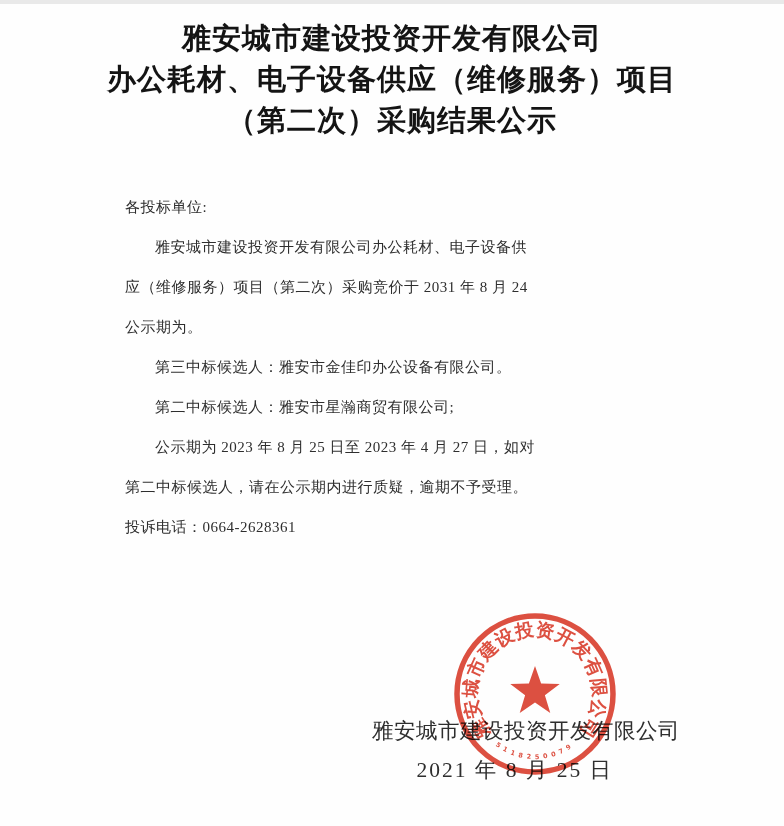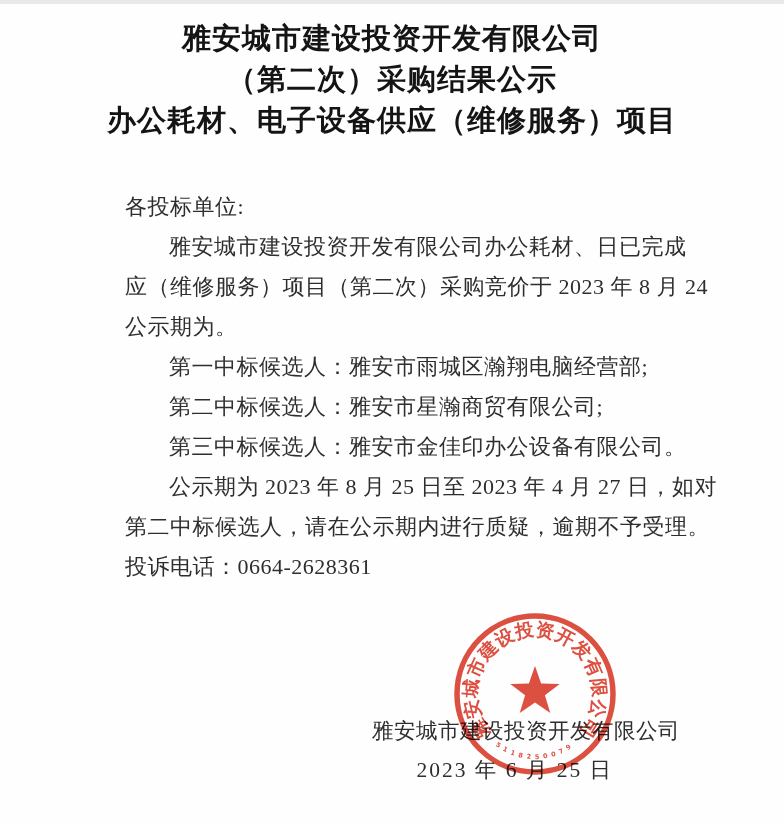"（第二次）采购结果公示" div.line { order: before "办公耗材、电子设备供应（维修服务）项目" -> after "办公耗材、电子设备供应（维修服务）项目" }
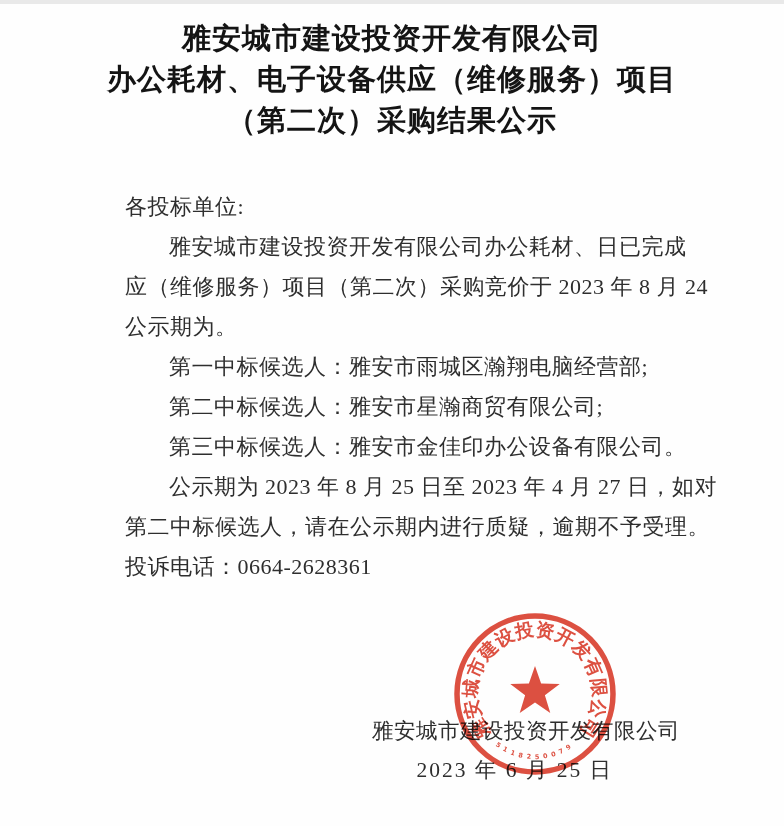"各投标单位:" .body-block { font-size: 22px -> 15px }
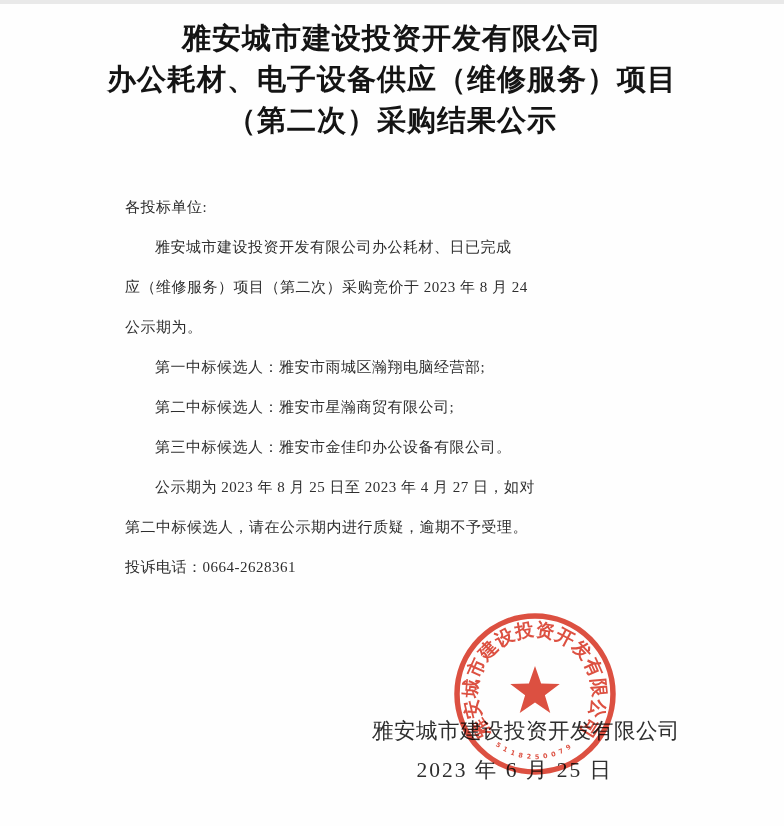"雅安城市建设投资开发有限公司办公耗材、日已完成" div.line { text: 日已完成 -> 电子设备供 }
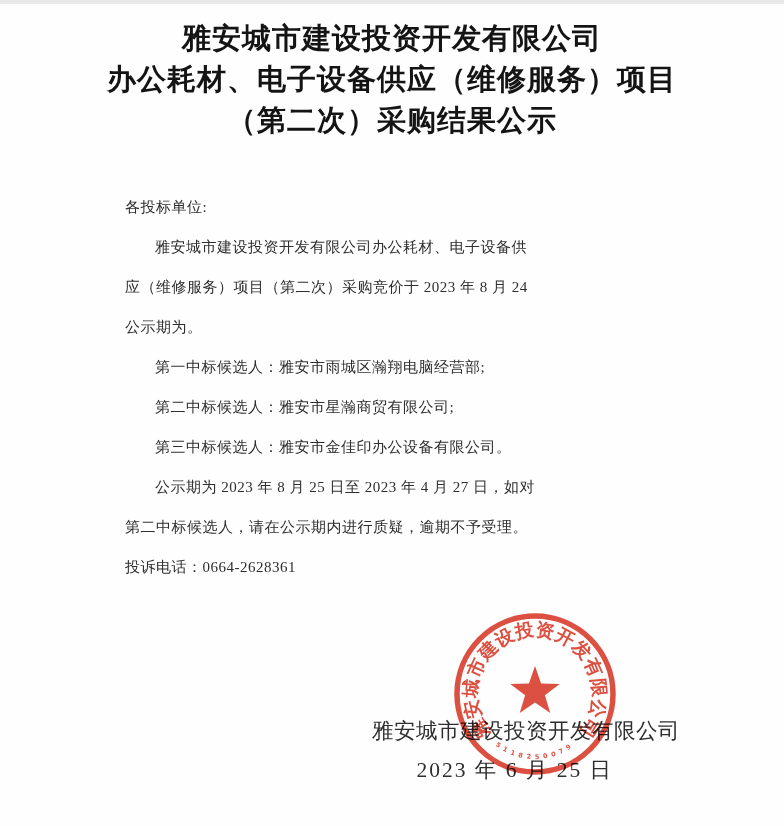"应（维修服务）项目（第二次）采购竞价于 2023 年 8 月" div.line { text: 2023 -> 2031 }
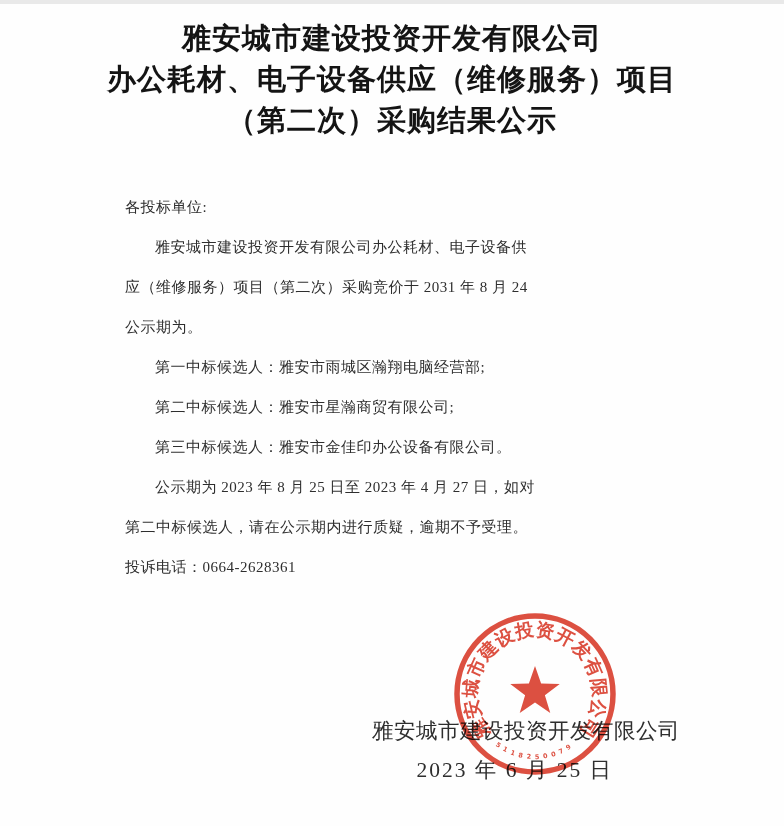"第一中标候选人：雅安市雨城区瀚翔电脑经营部;" div.line { html: <div>第一中标候选人：雅安市雨城区瀚翔电脑经营部;</div> -> none }
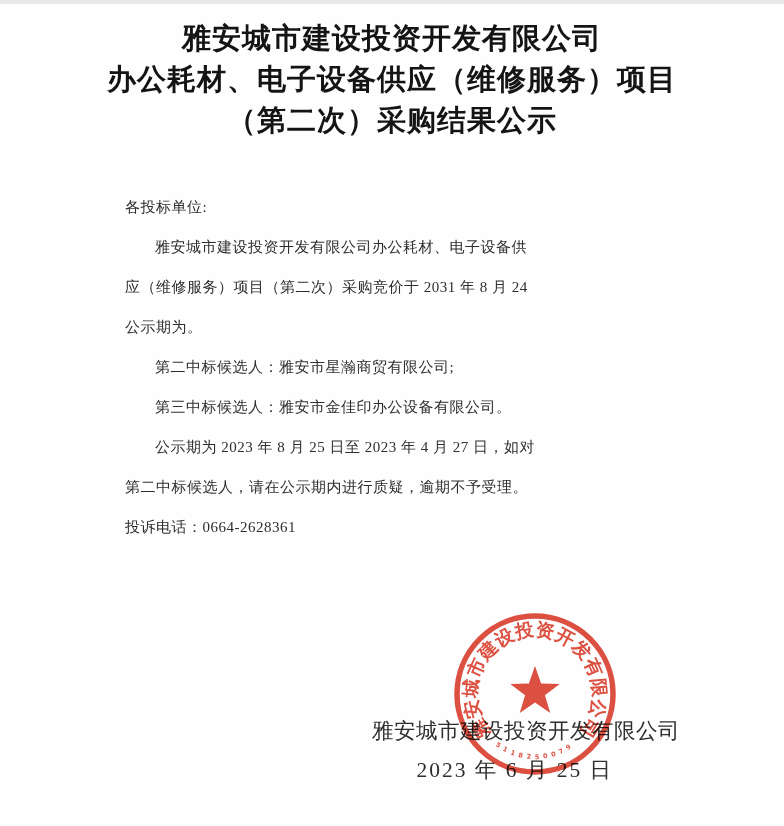"第二中标候选人：雅安市星瀚商贸有限公司;" div.line { order: before "第三中标候选人：雅安市金佳印办公设备有限公司。" -> after "第三中标候选人：雅安市金佳印办公设备有限公司。" }
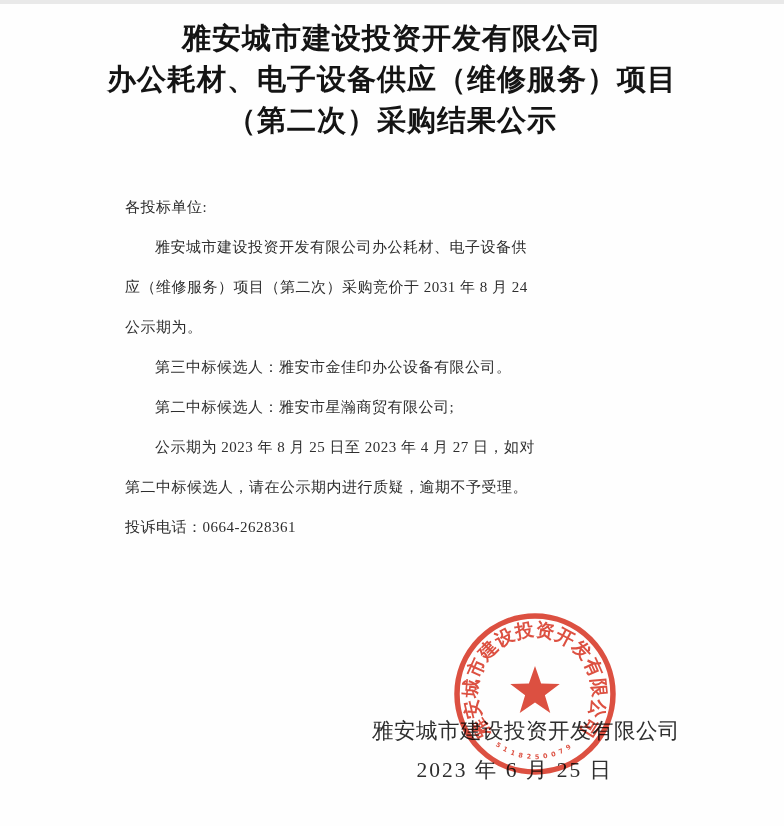"2023 年 6 月 25" div.signature-date { text: 2023 年 6 -> 2021 年 8 }
